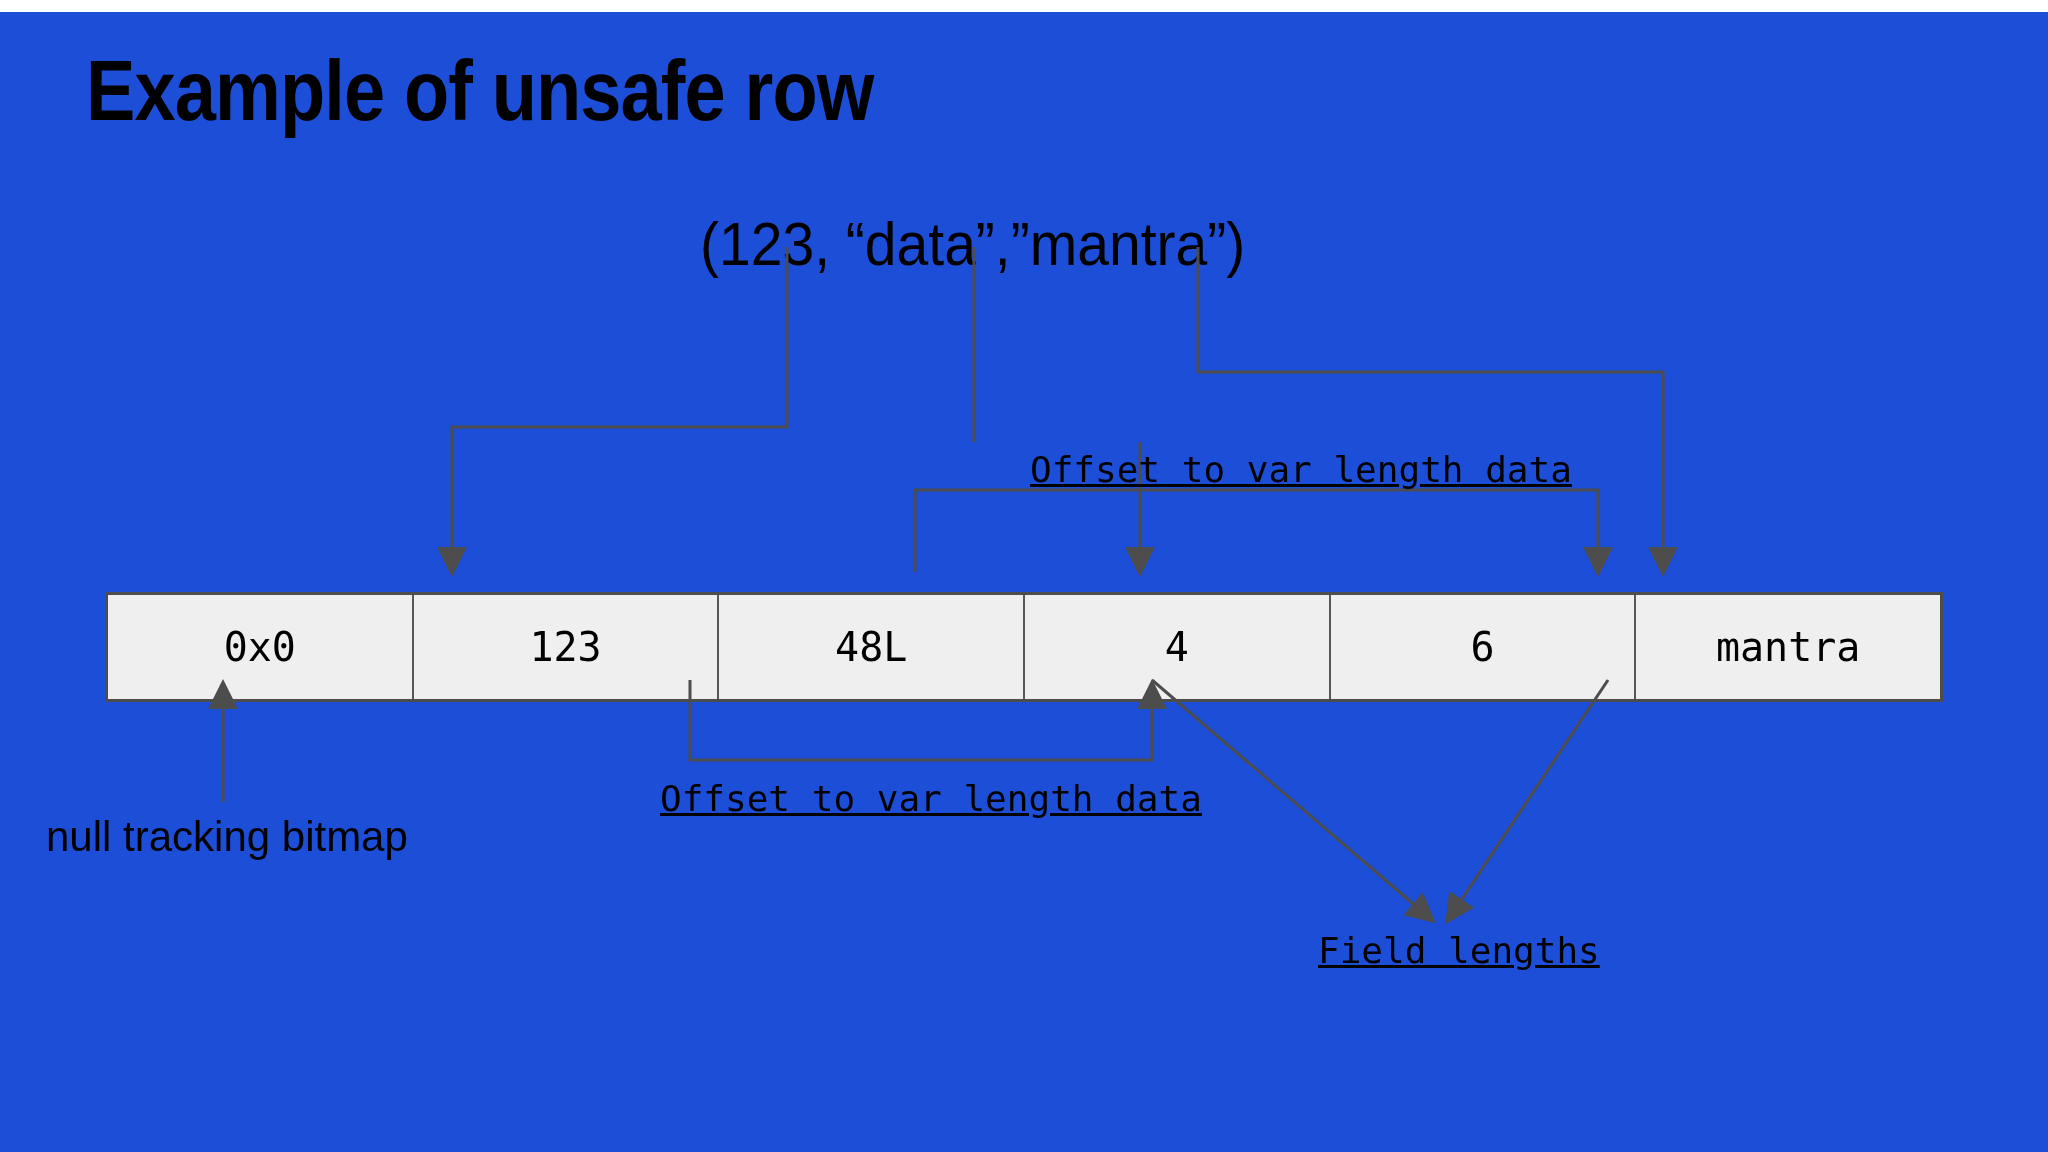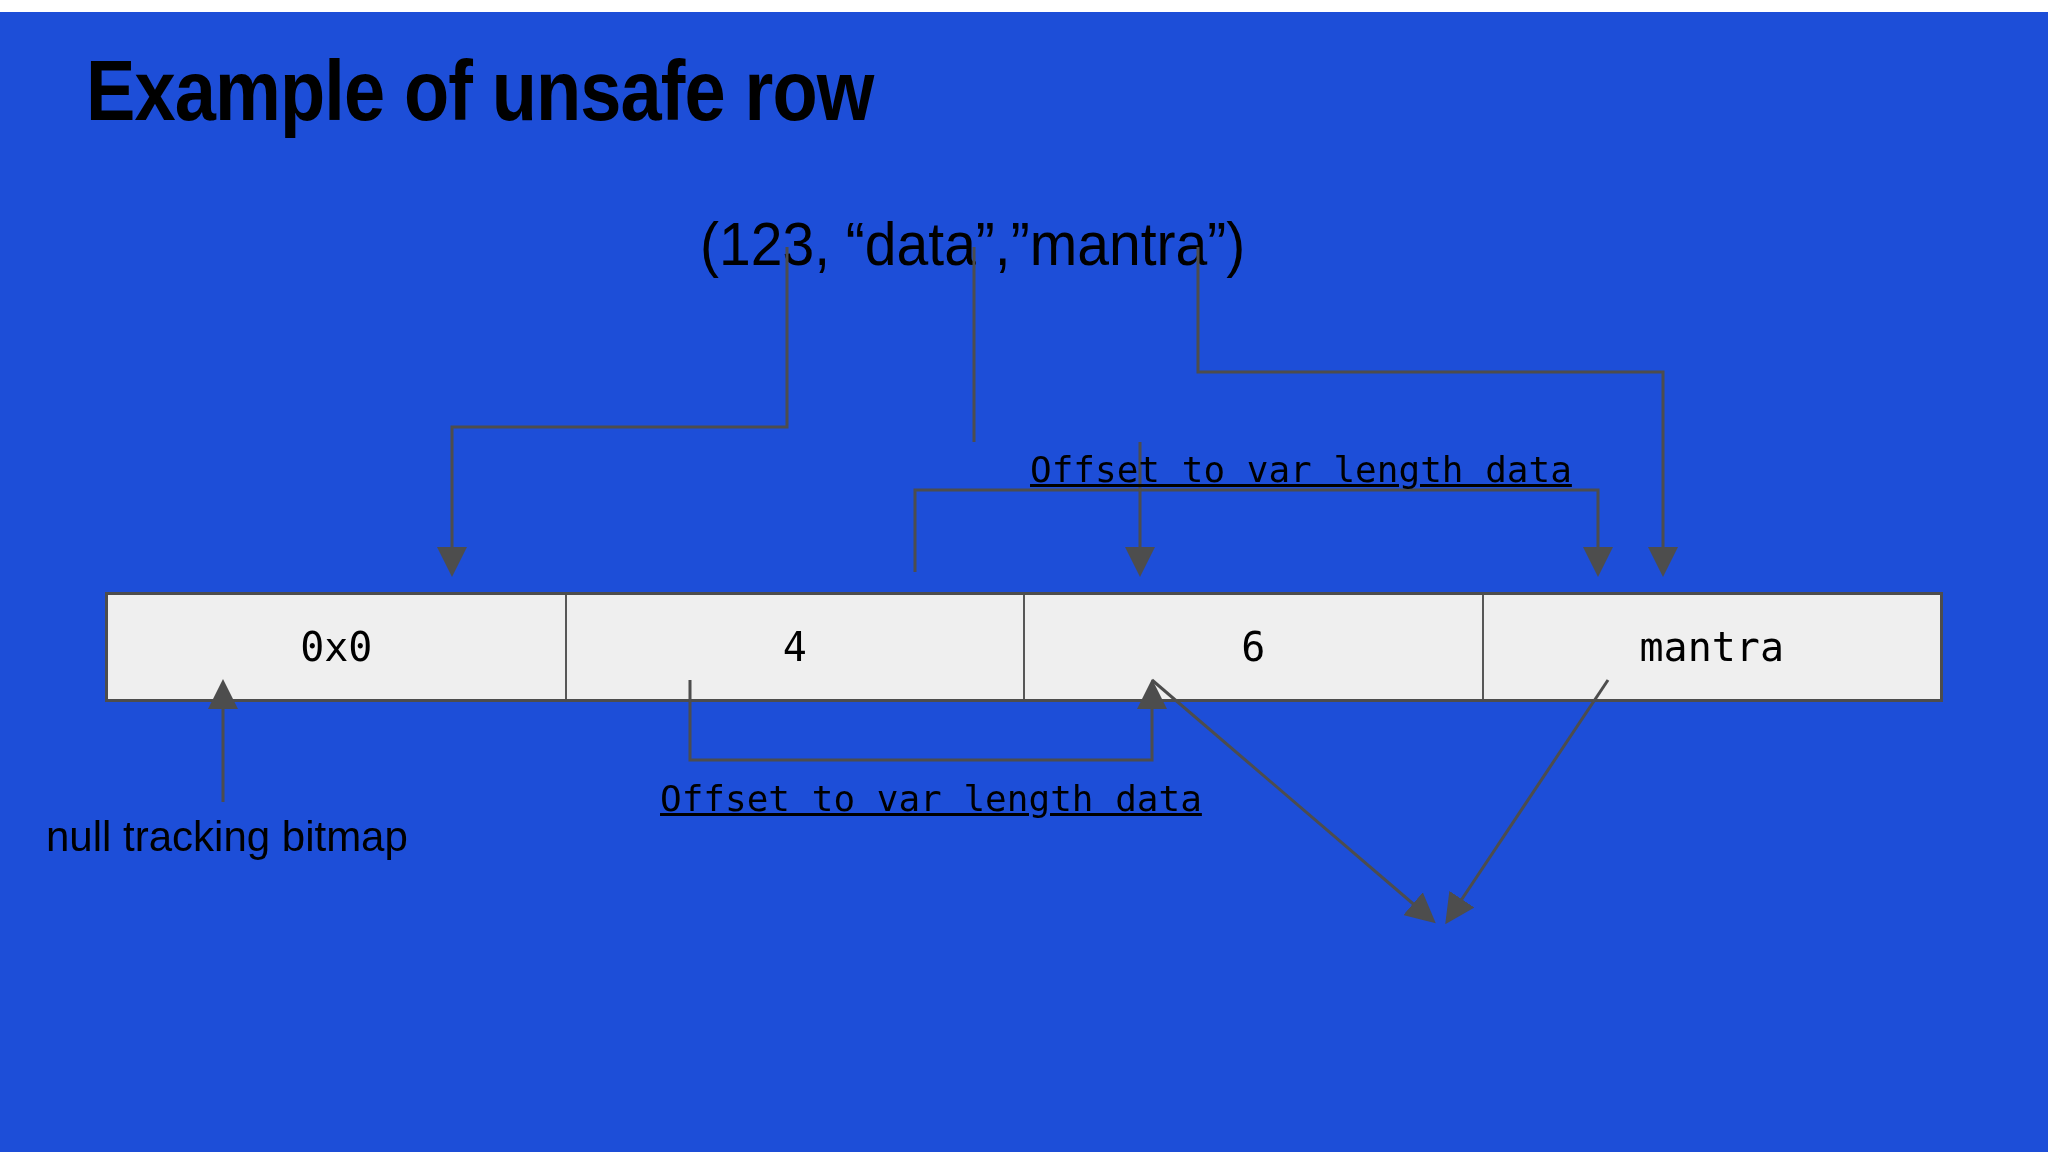"123" div.row-cell { html: none -> <div>123</div> }
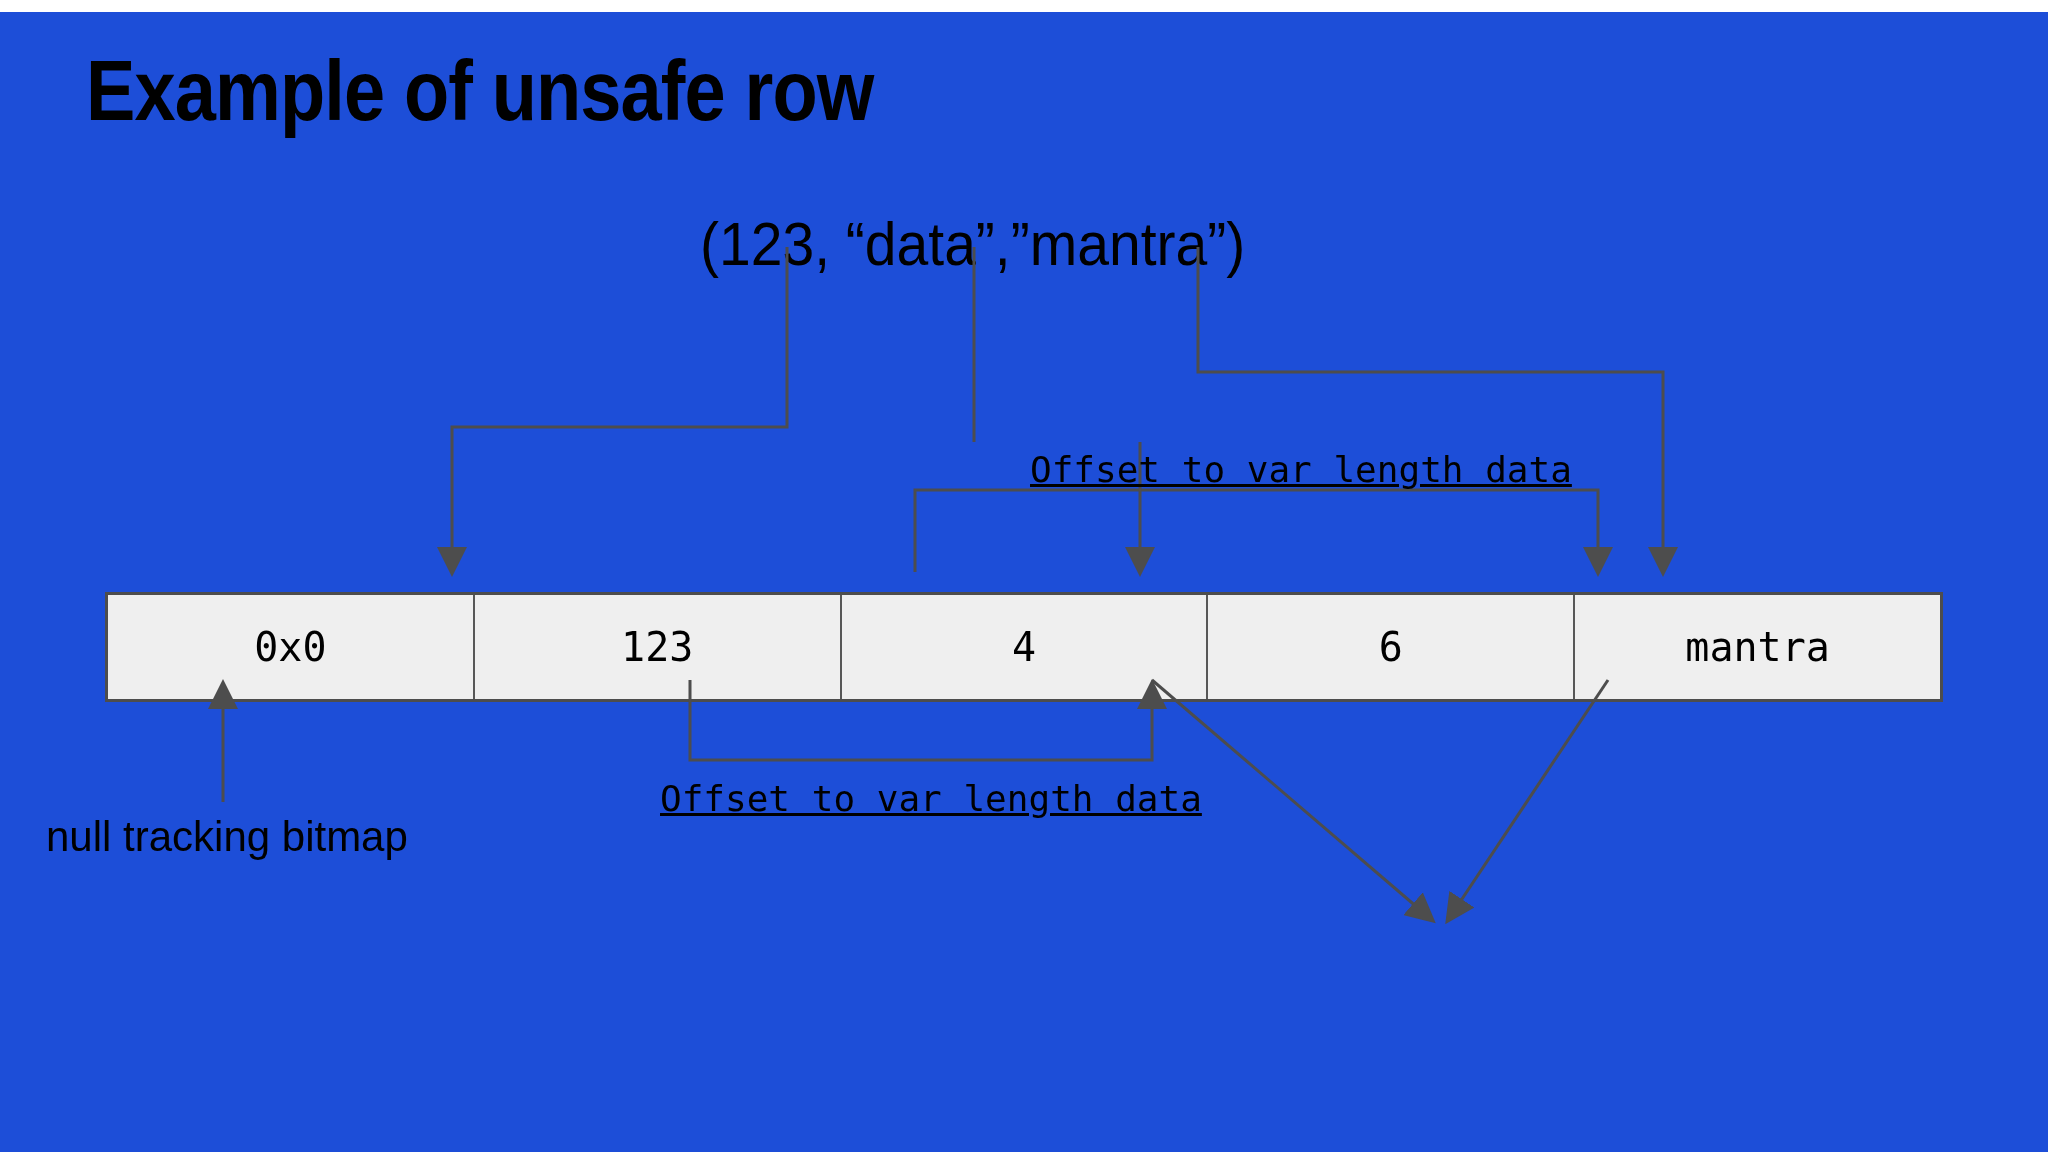"48L" div.row-cell { html: none -> <div>48L</div> }
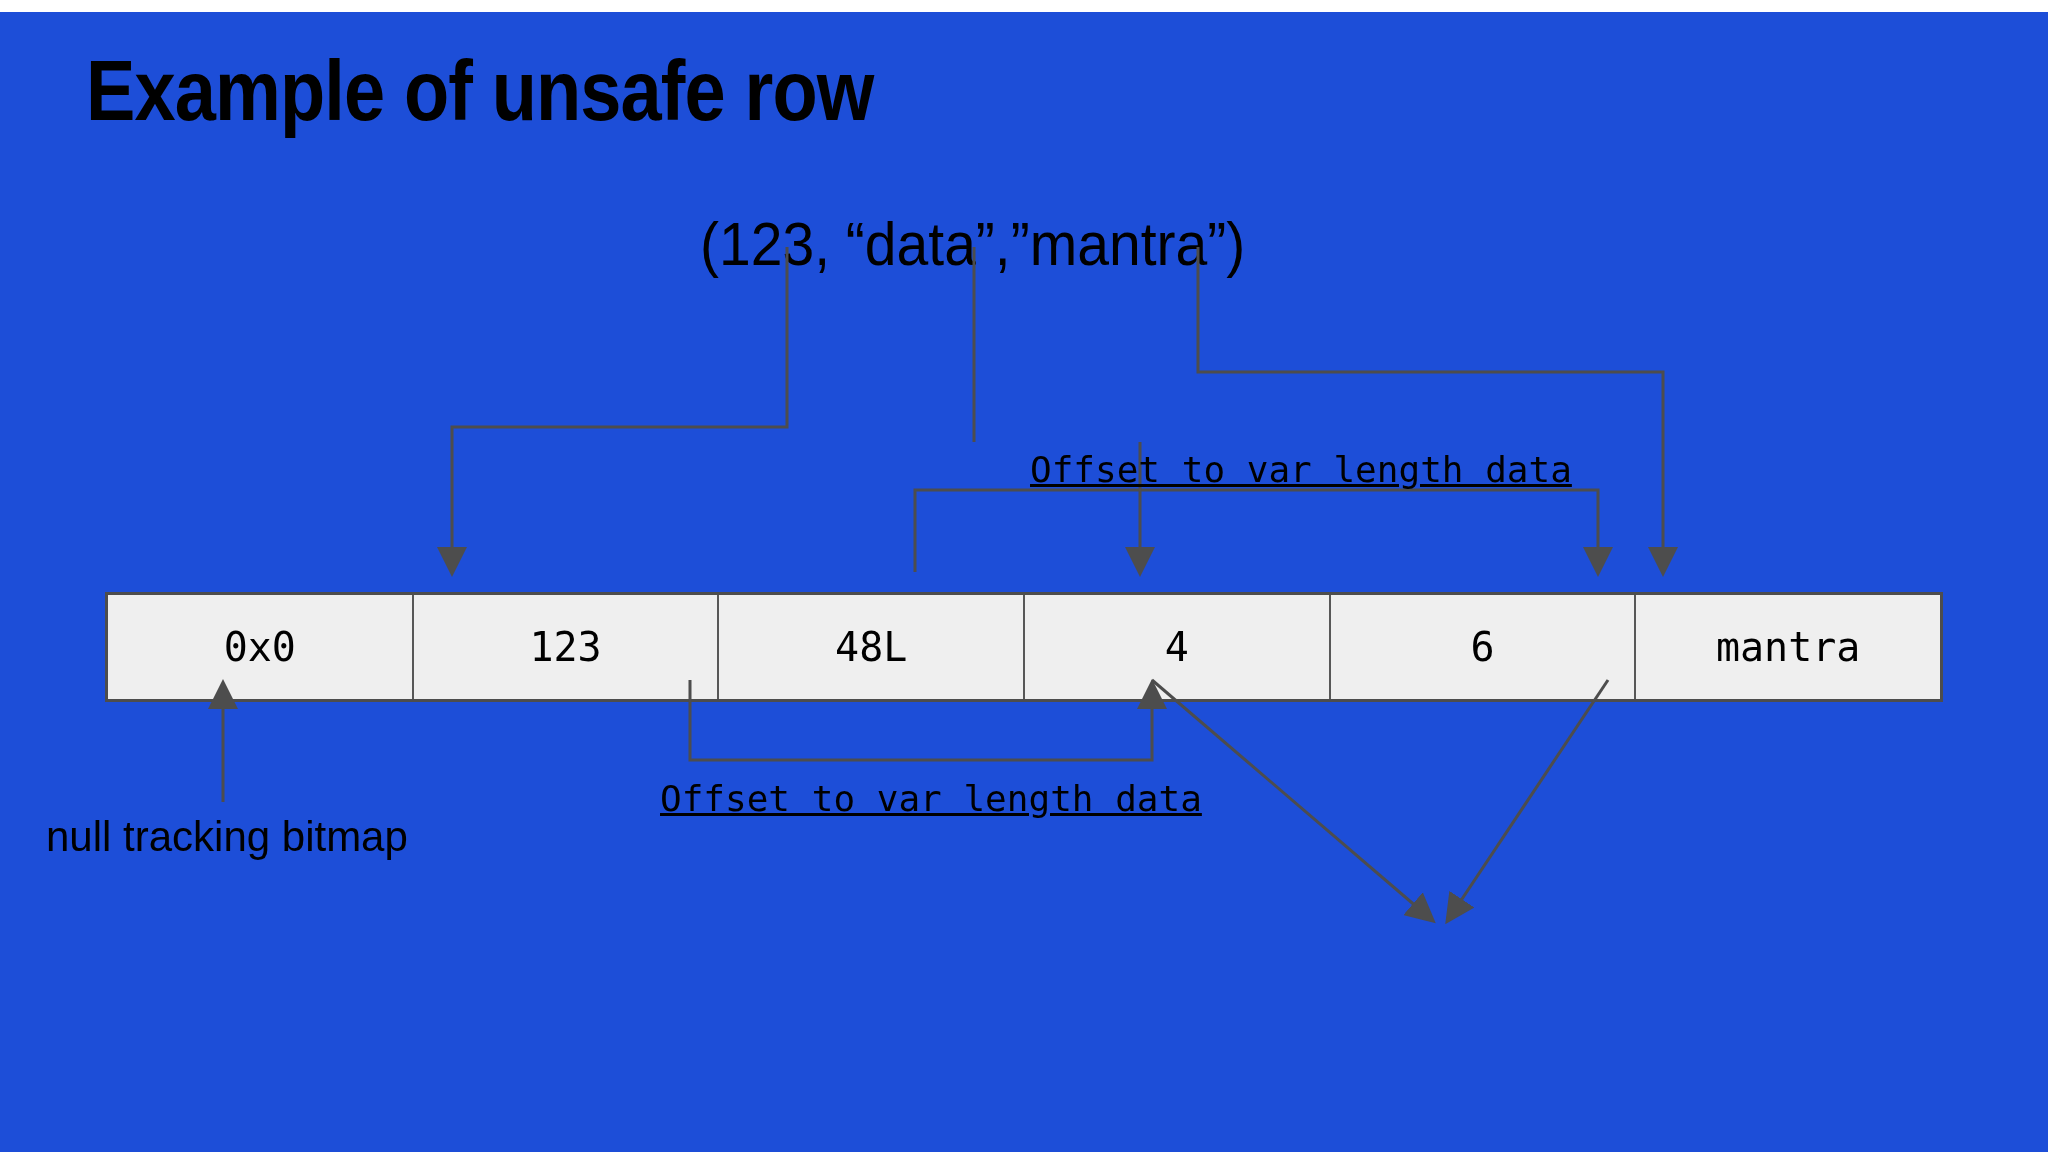"Field lengths" div.anno-mono { html: none -> <div>Field lengths</div> }
